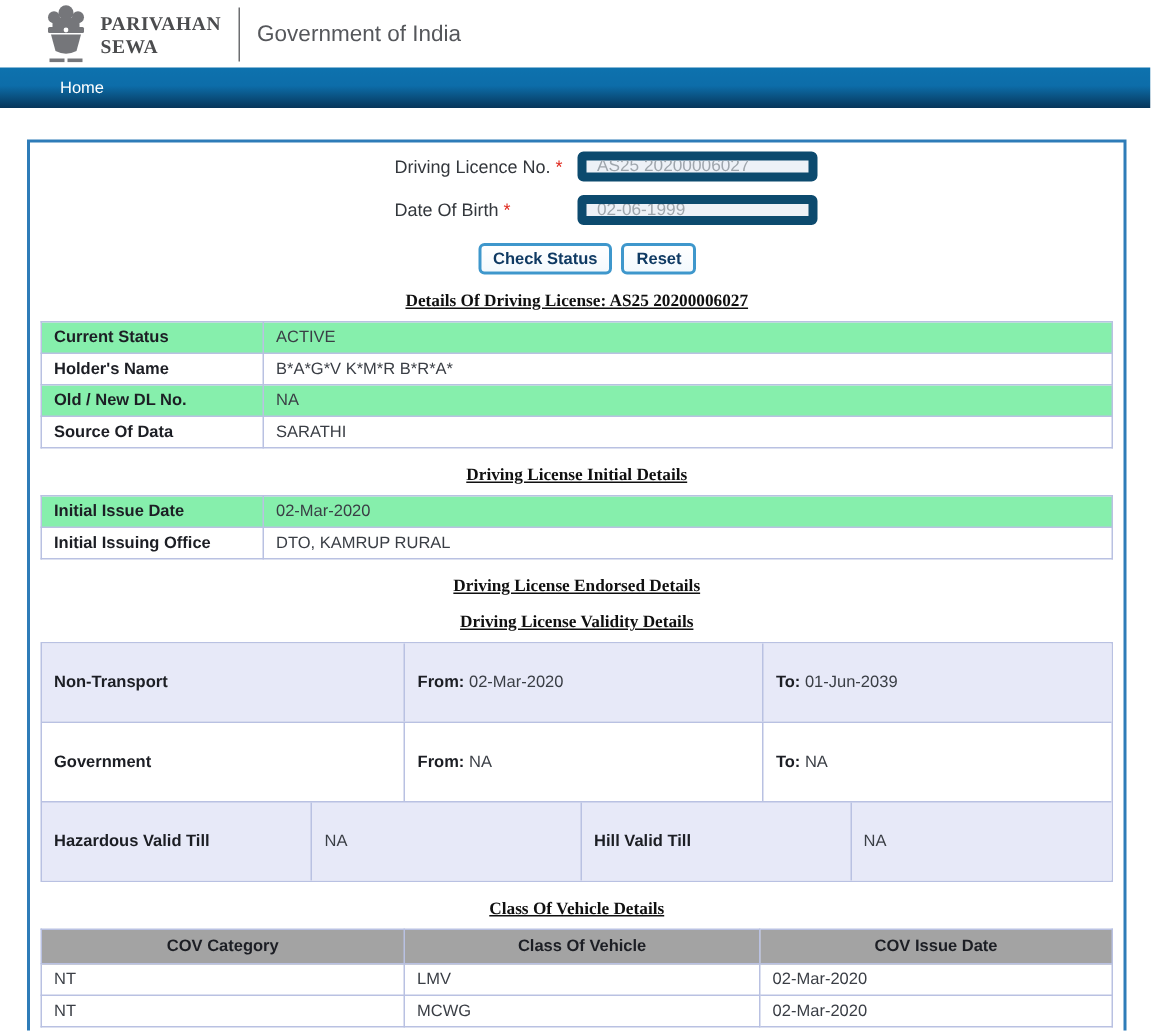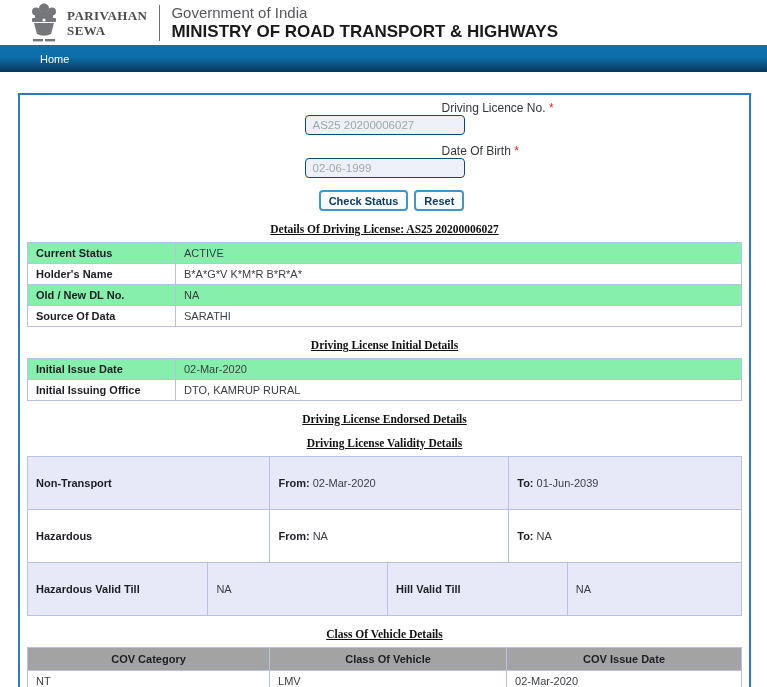"MINISTRY OF ROAD TRANSPORT &" div.ministry-line { html: <div>MINISTRY OF ROAD TRANSPORT &amp; HIGHWAYS</div> -> none }
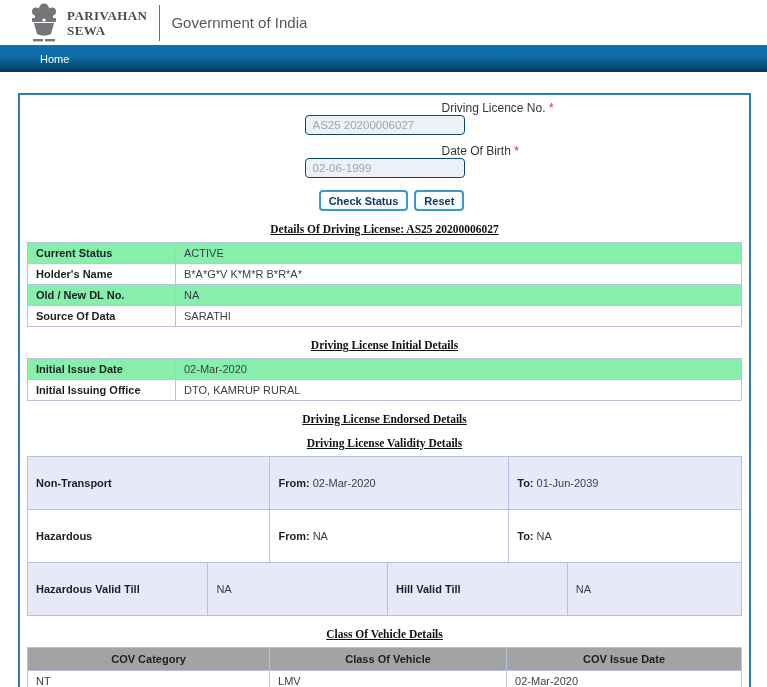"Driving Licence No. *" .form-row { flex-direction: column -> none }
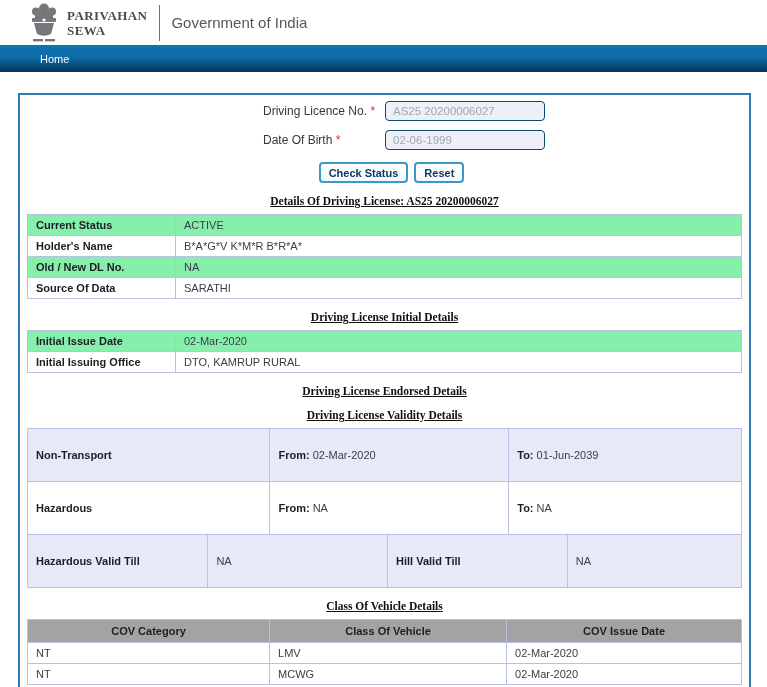"AS25 20200006027" .form-input { border: 1px solid #0c4a6e -> 6px solid #0c4a6e }
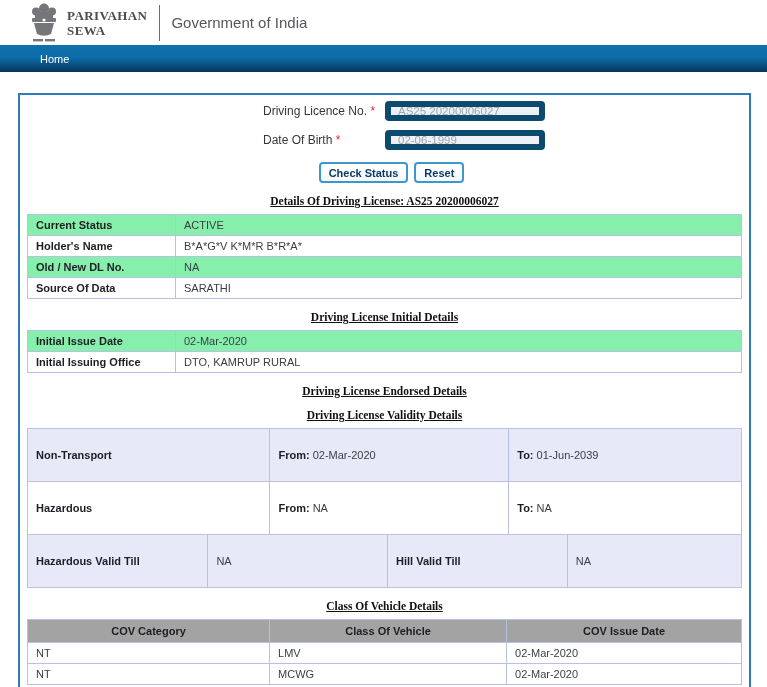"Hazardous" div.vcell { text: Hazardous -> Government }
